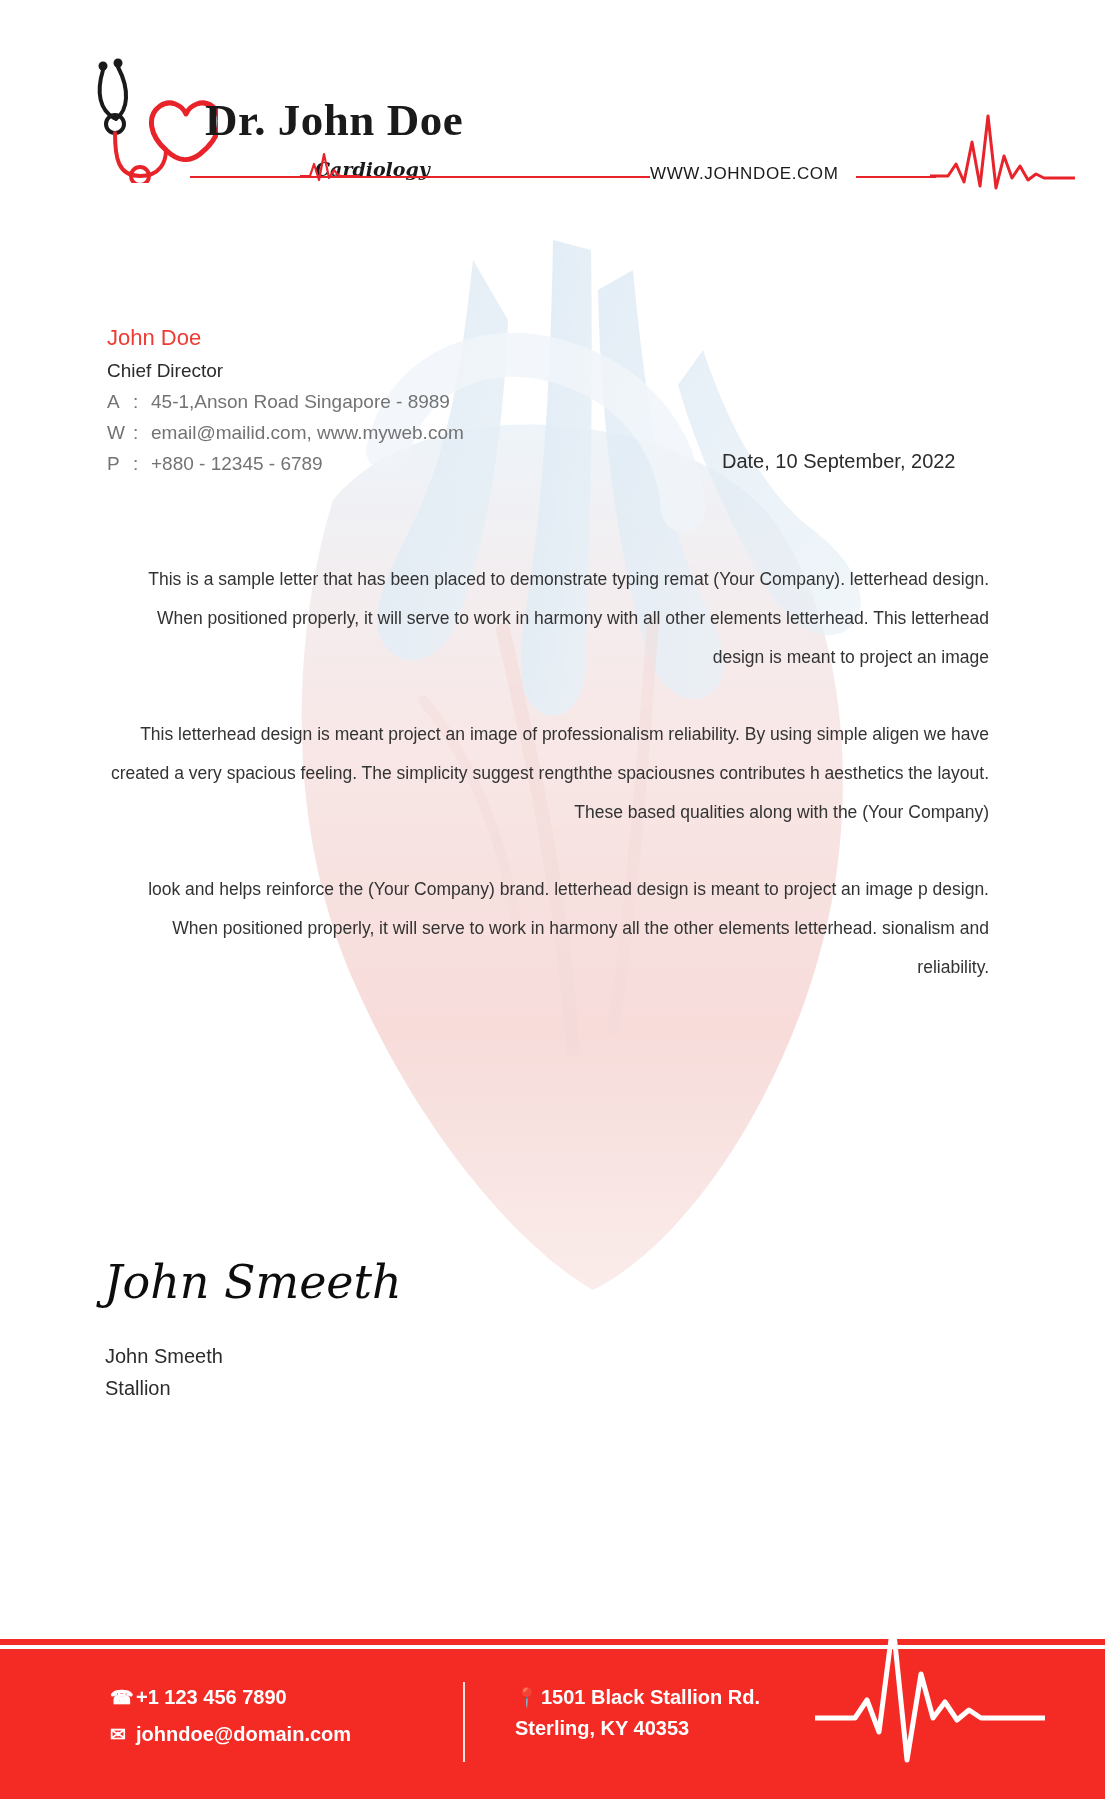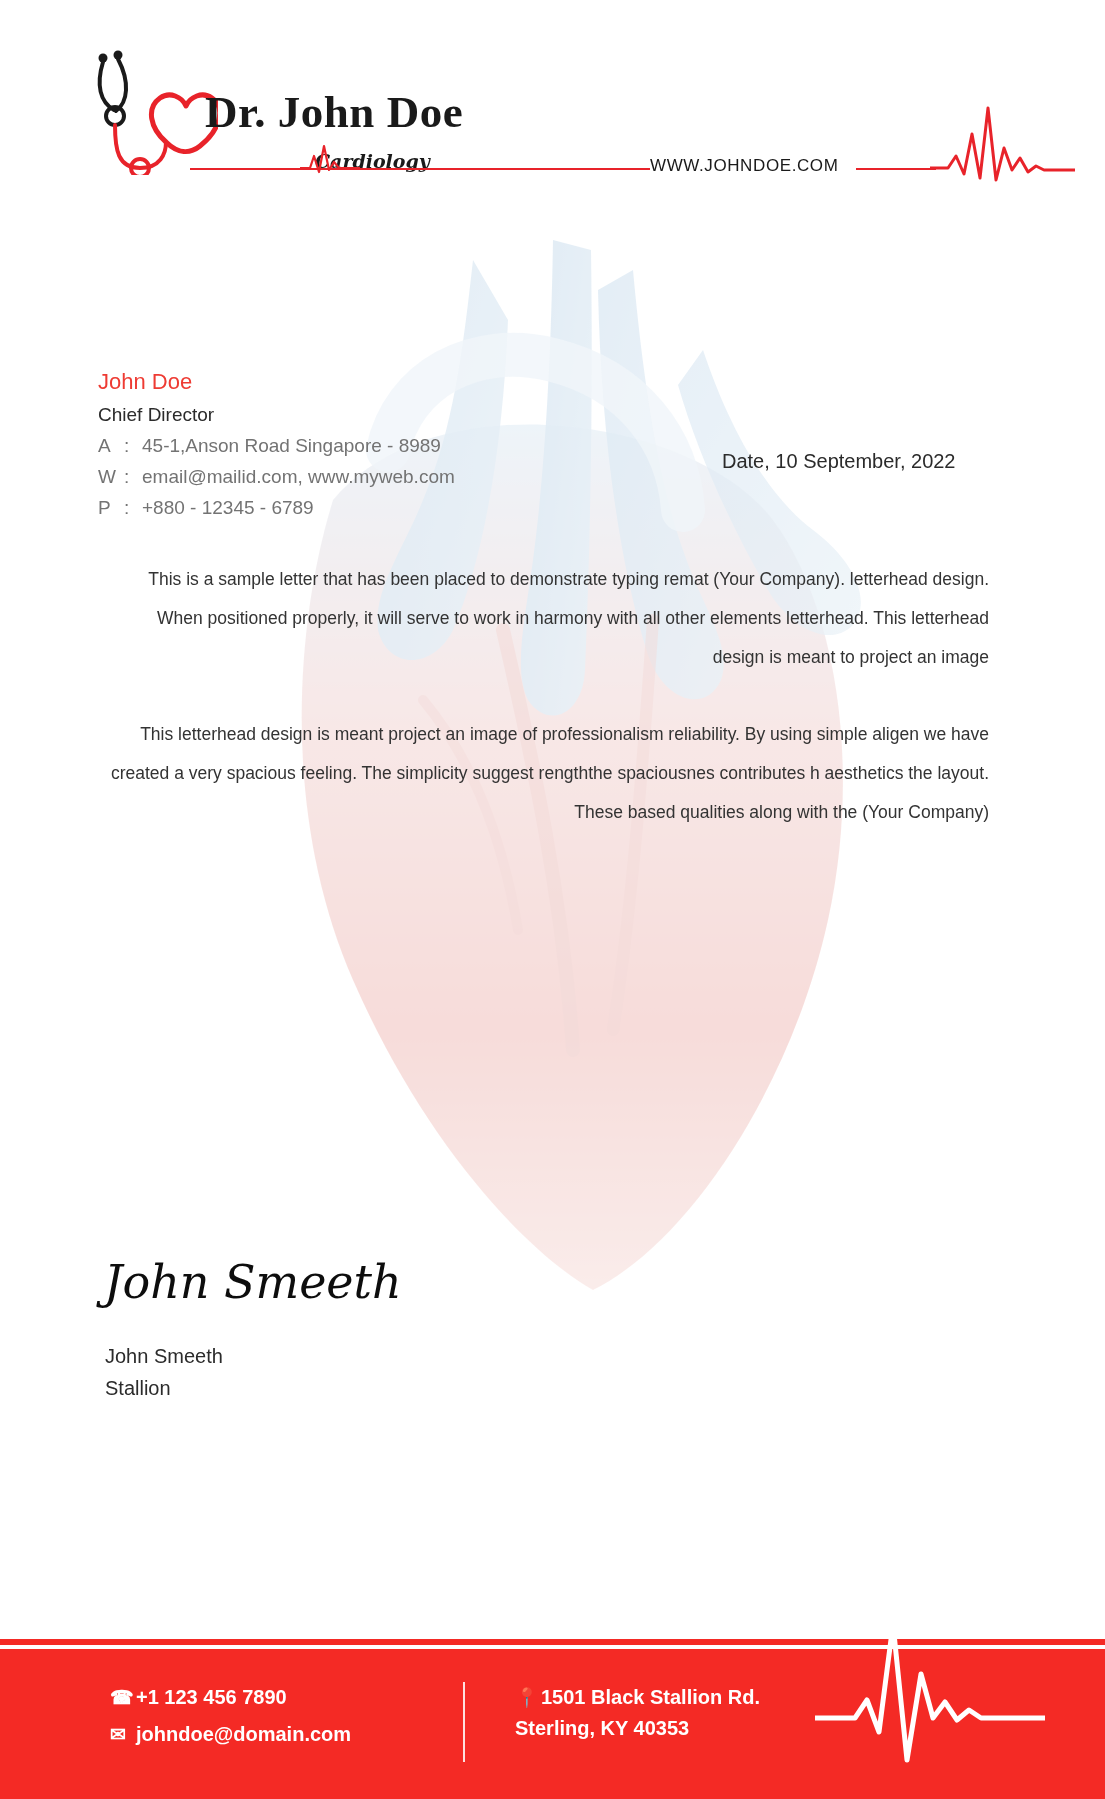"Dr. John Doe" .header { top: 8px -> 16px }
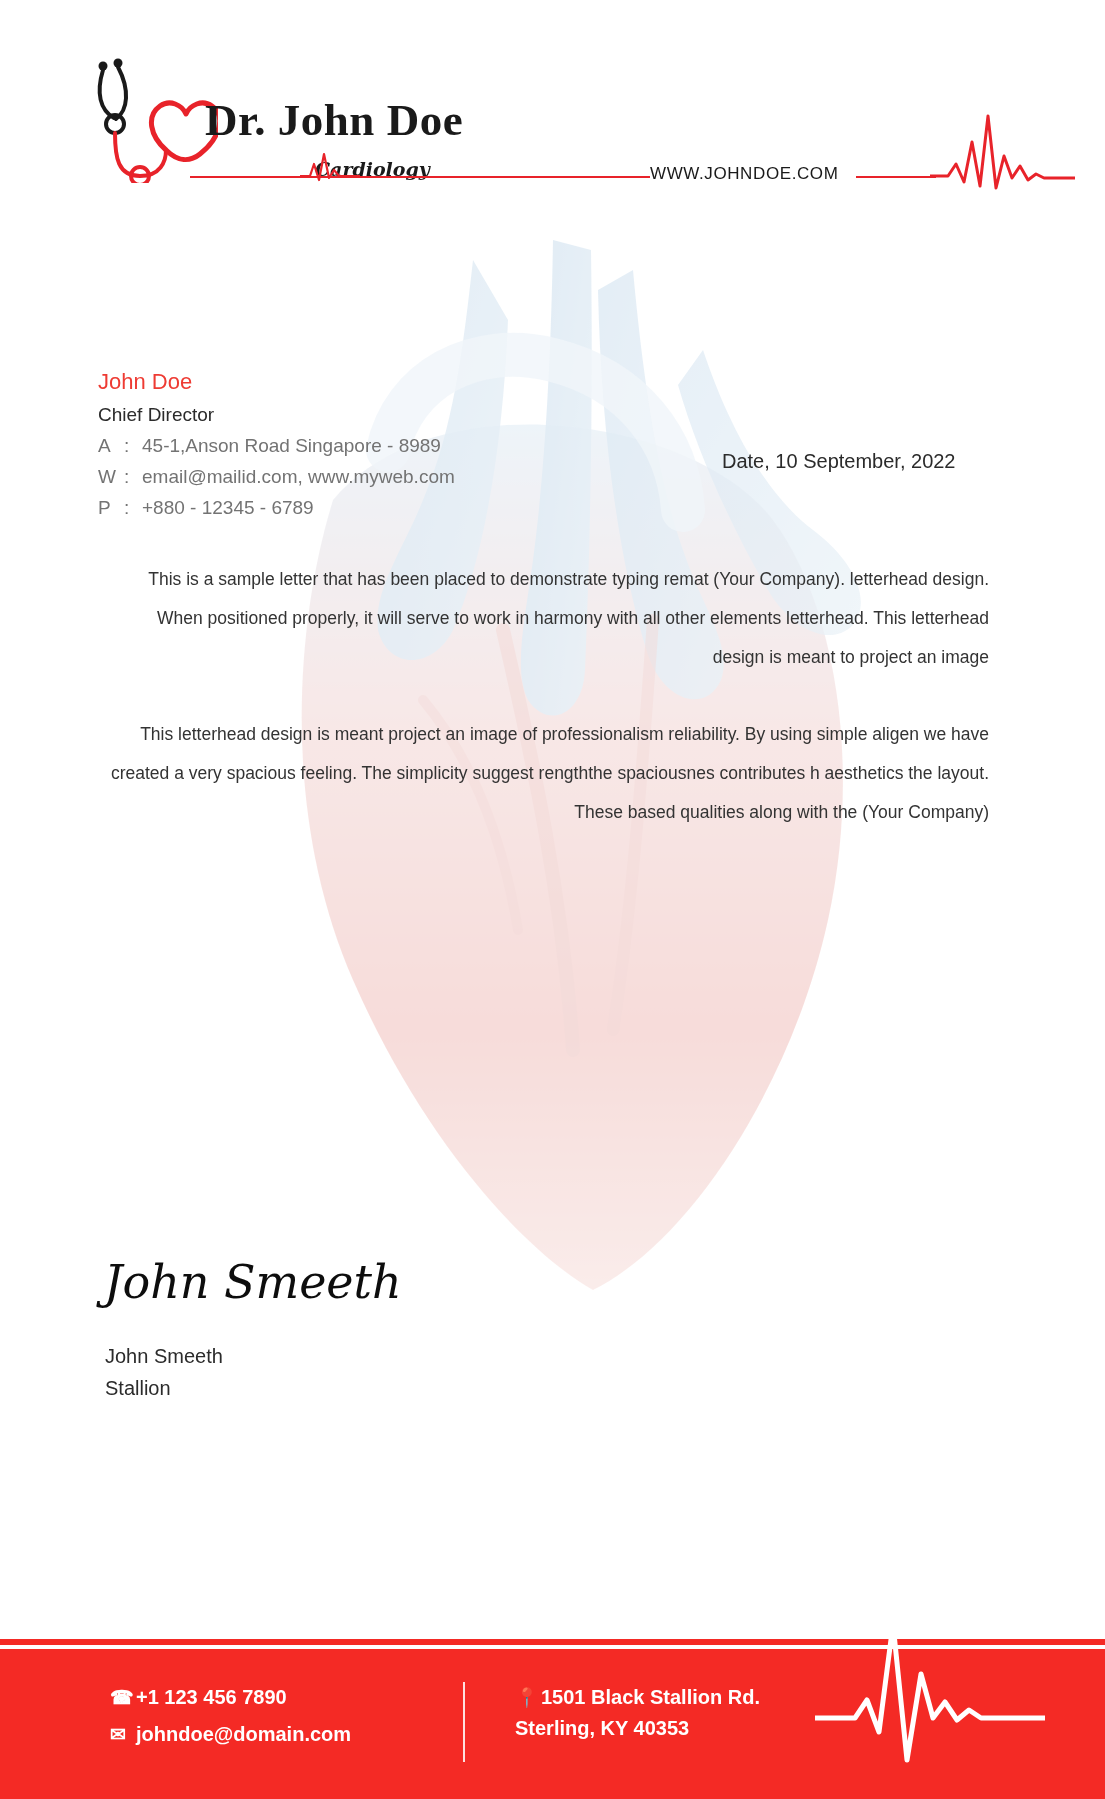"John Doe" .sender { left: 98px -> 107px; margin-top: 44px -> none }
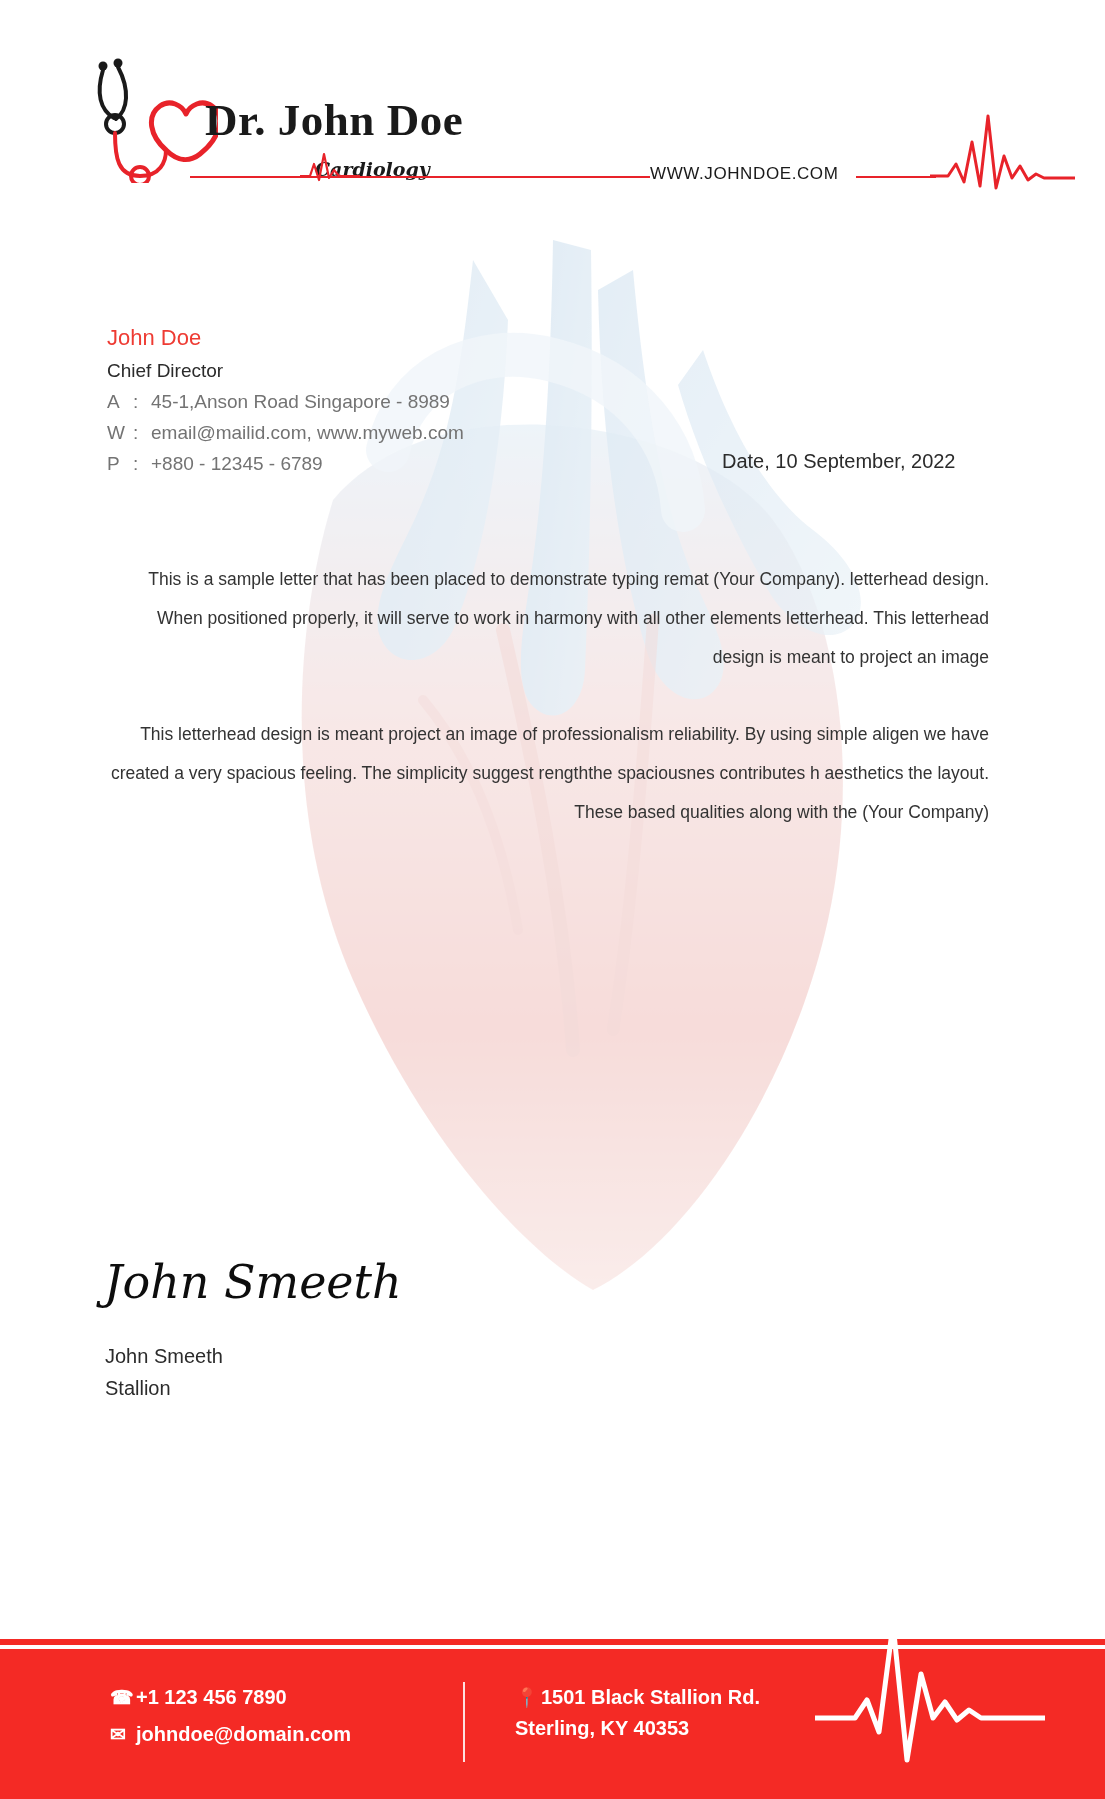"look and helps reinforce the" p { html: none -> <p>look and helps reinforce the (Your Company) brand. letterhead design is meant to project an image p design. When positioned properly, it will serve to work in harmony all the other elements letterhead. sionalism and reliability.</p> }
